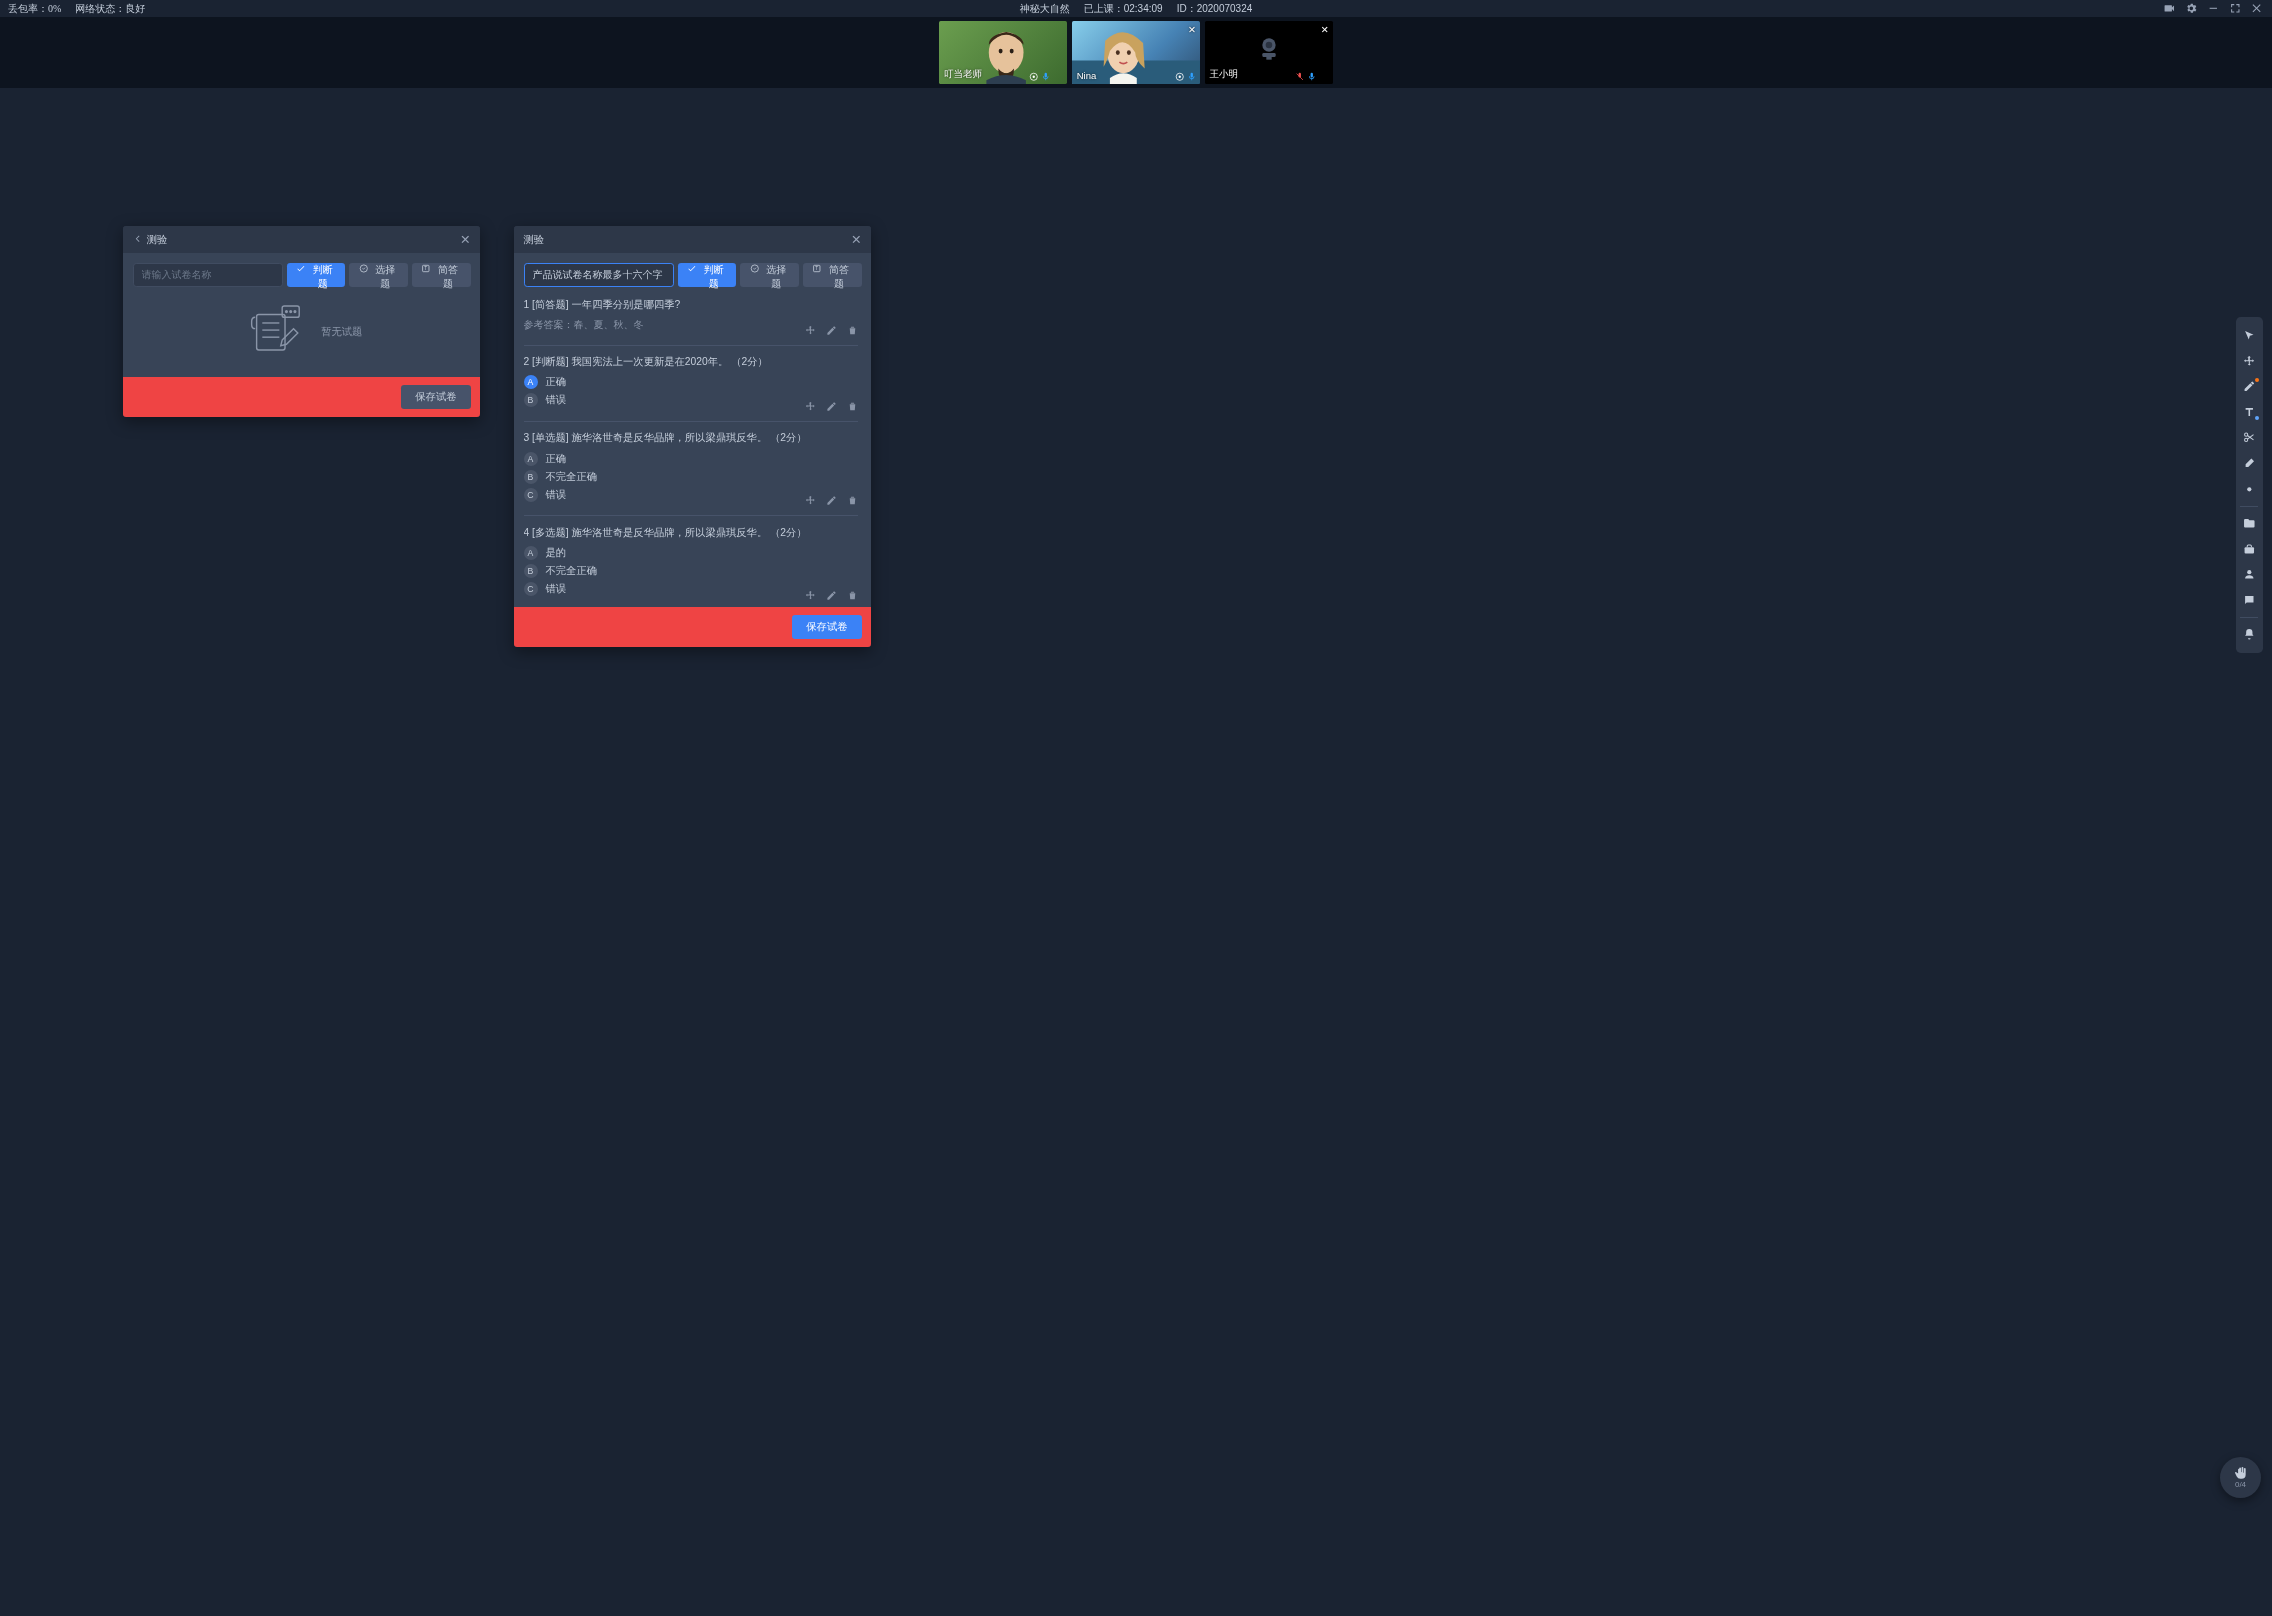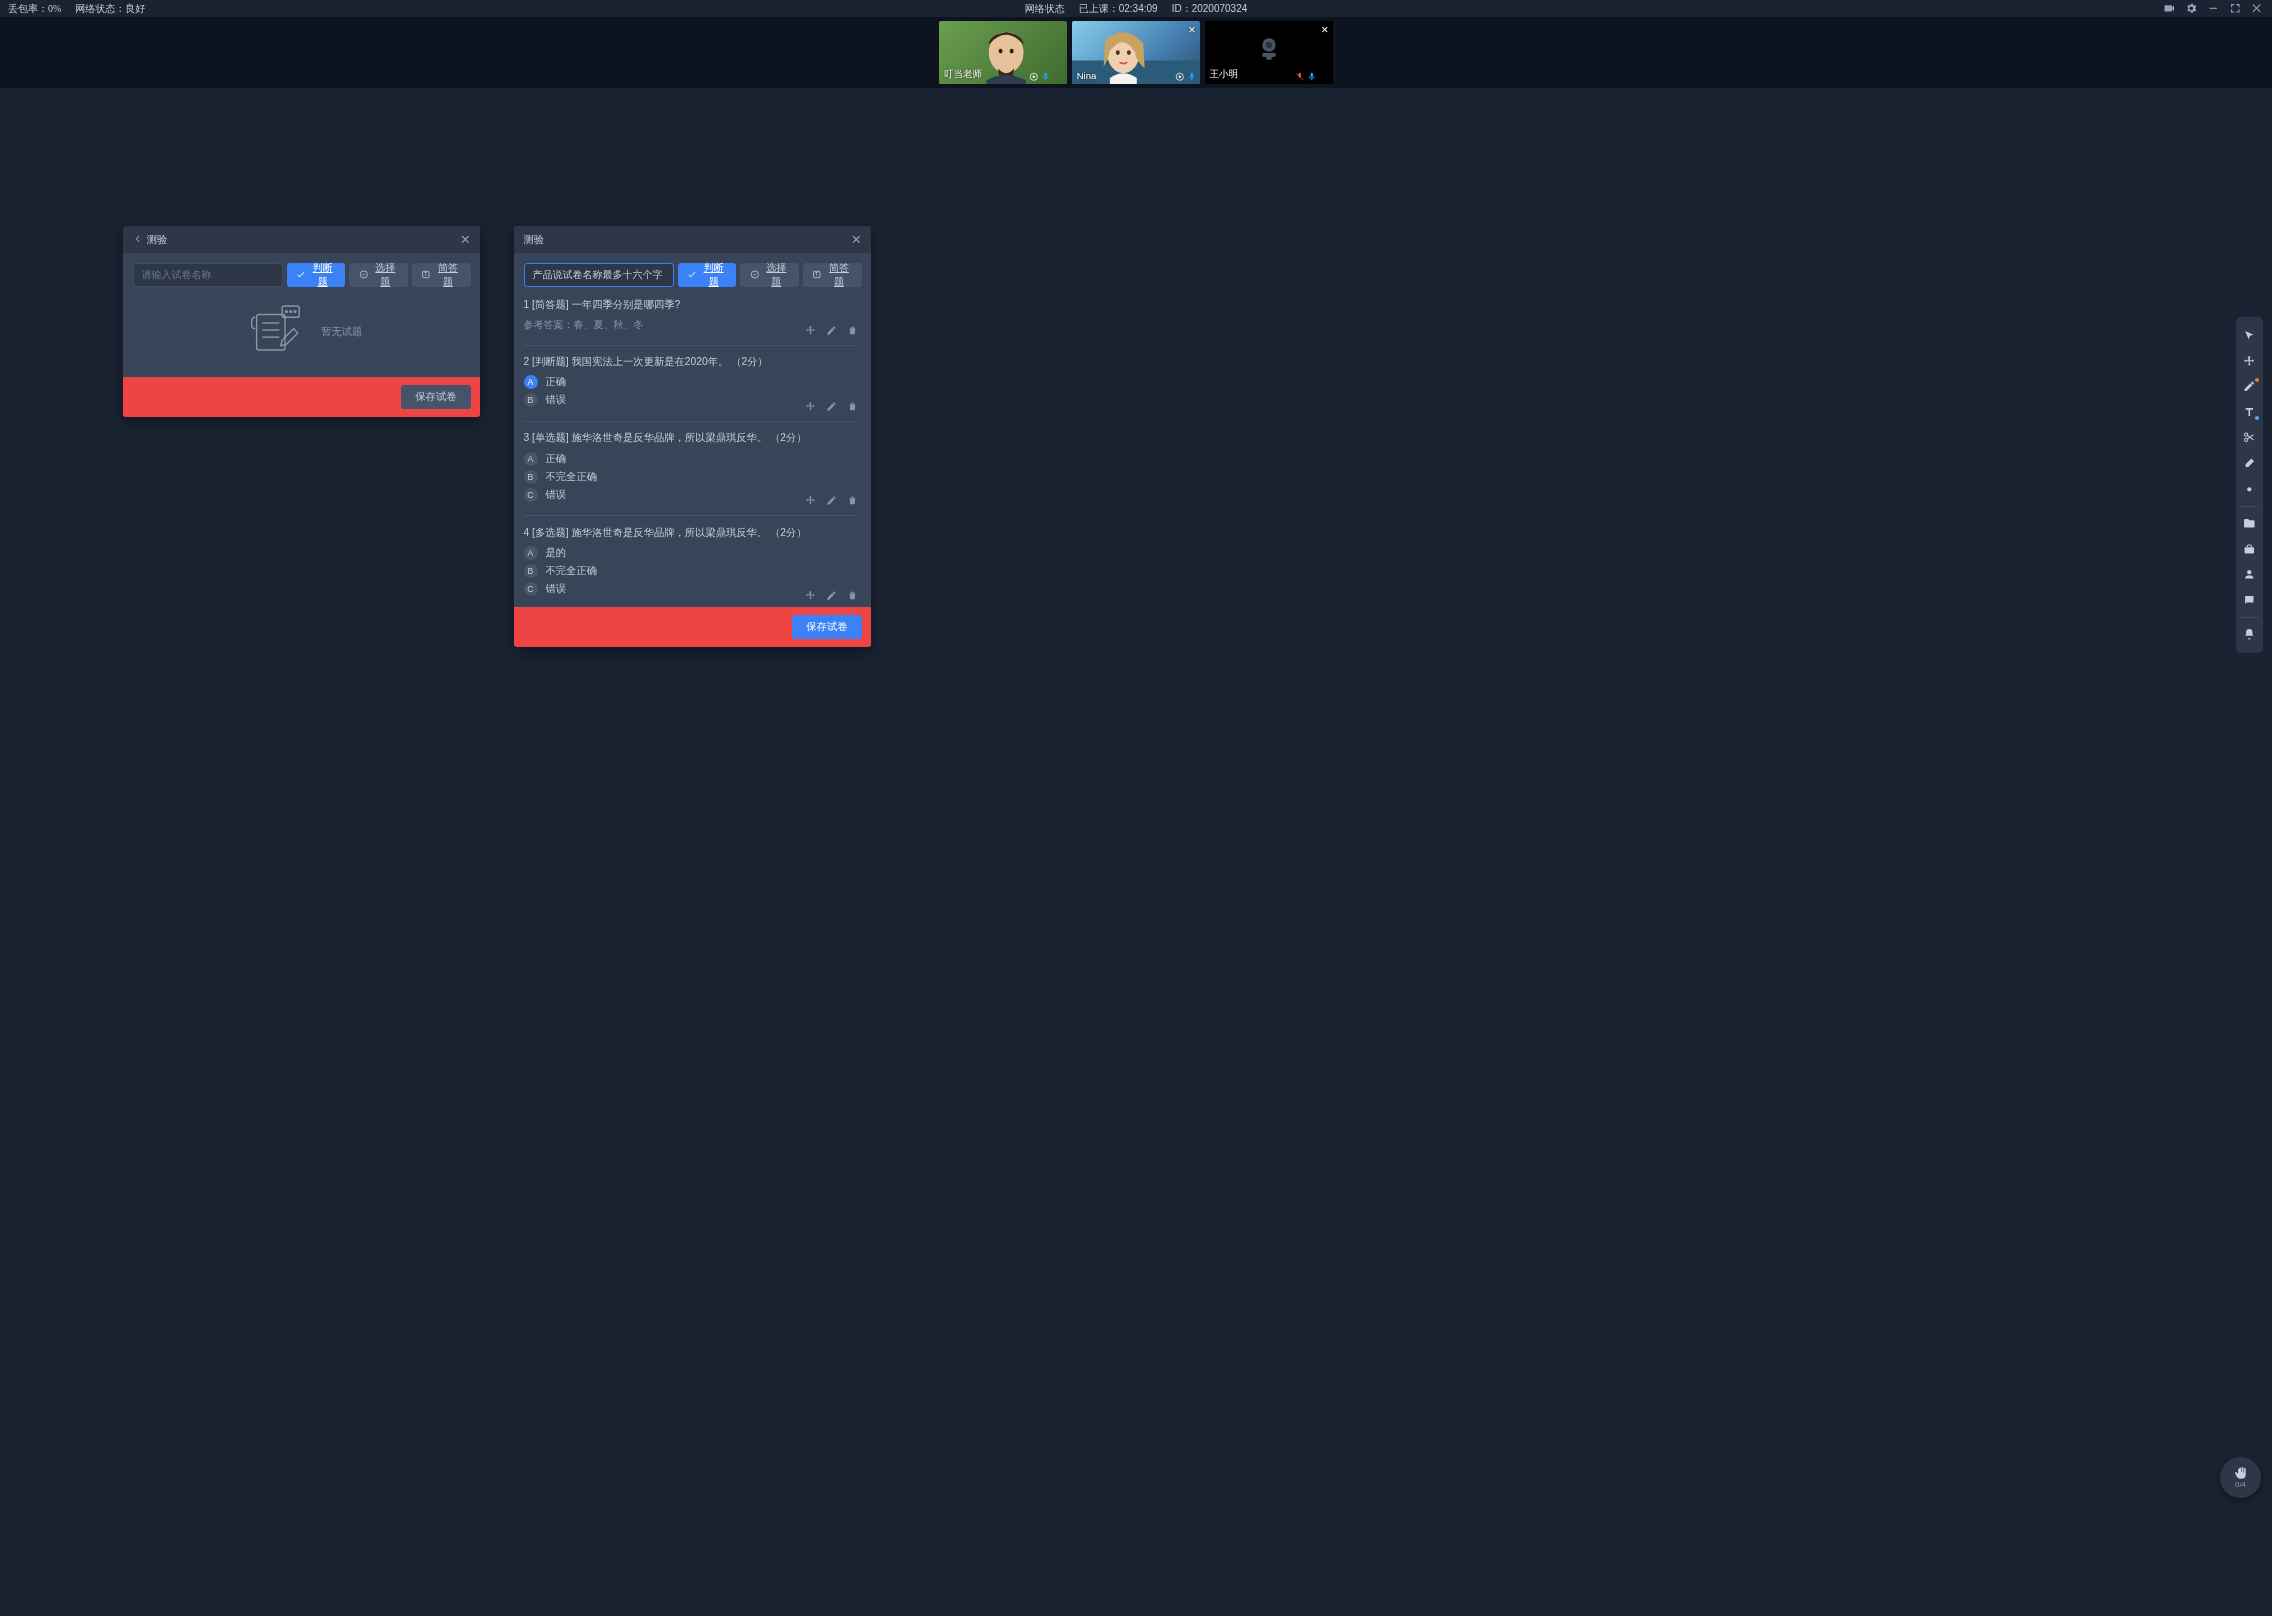"网络状态" span { text: 网络状态 -> 神秘大自然 }
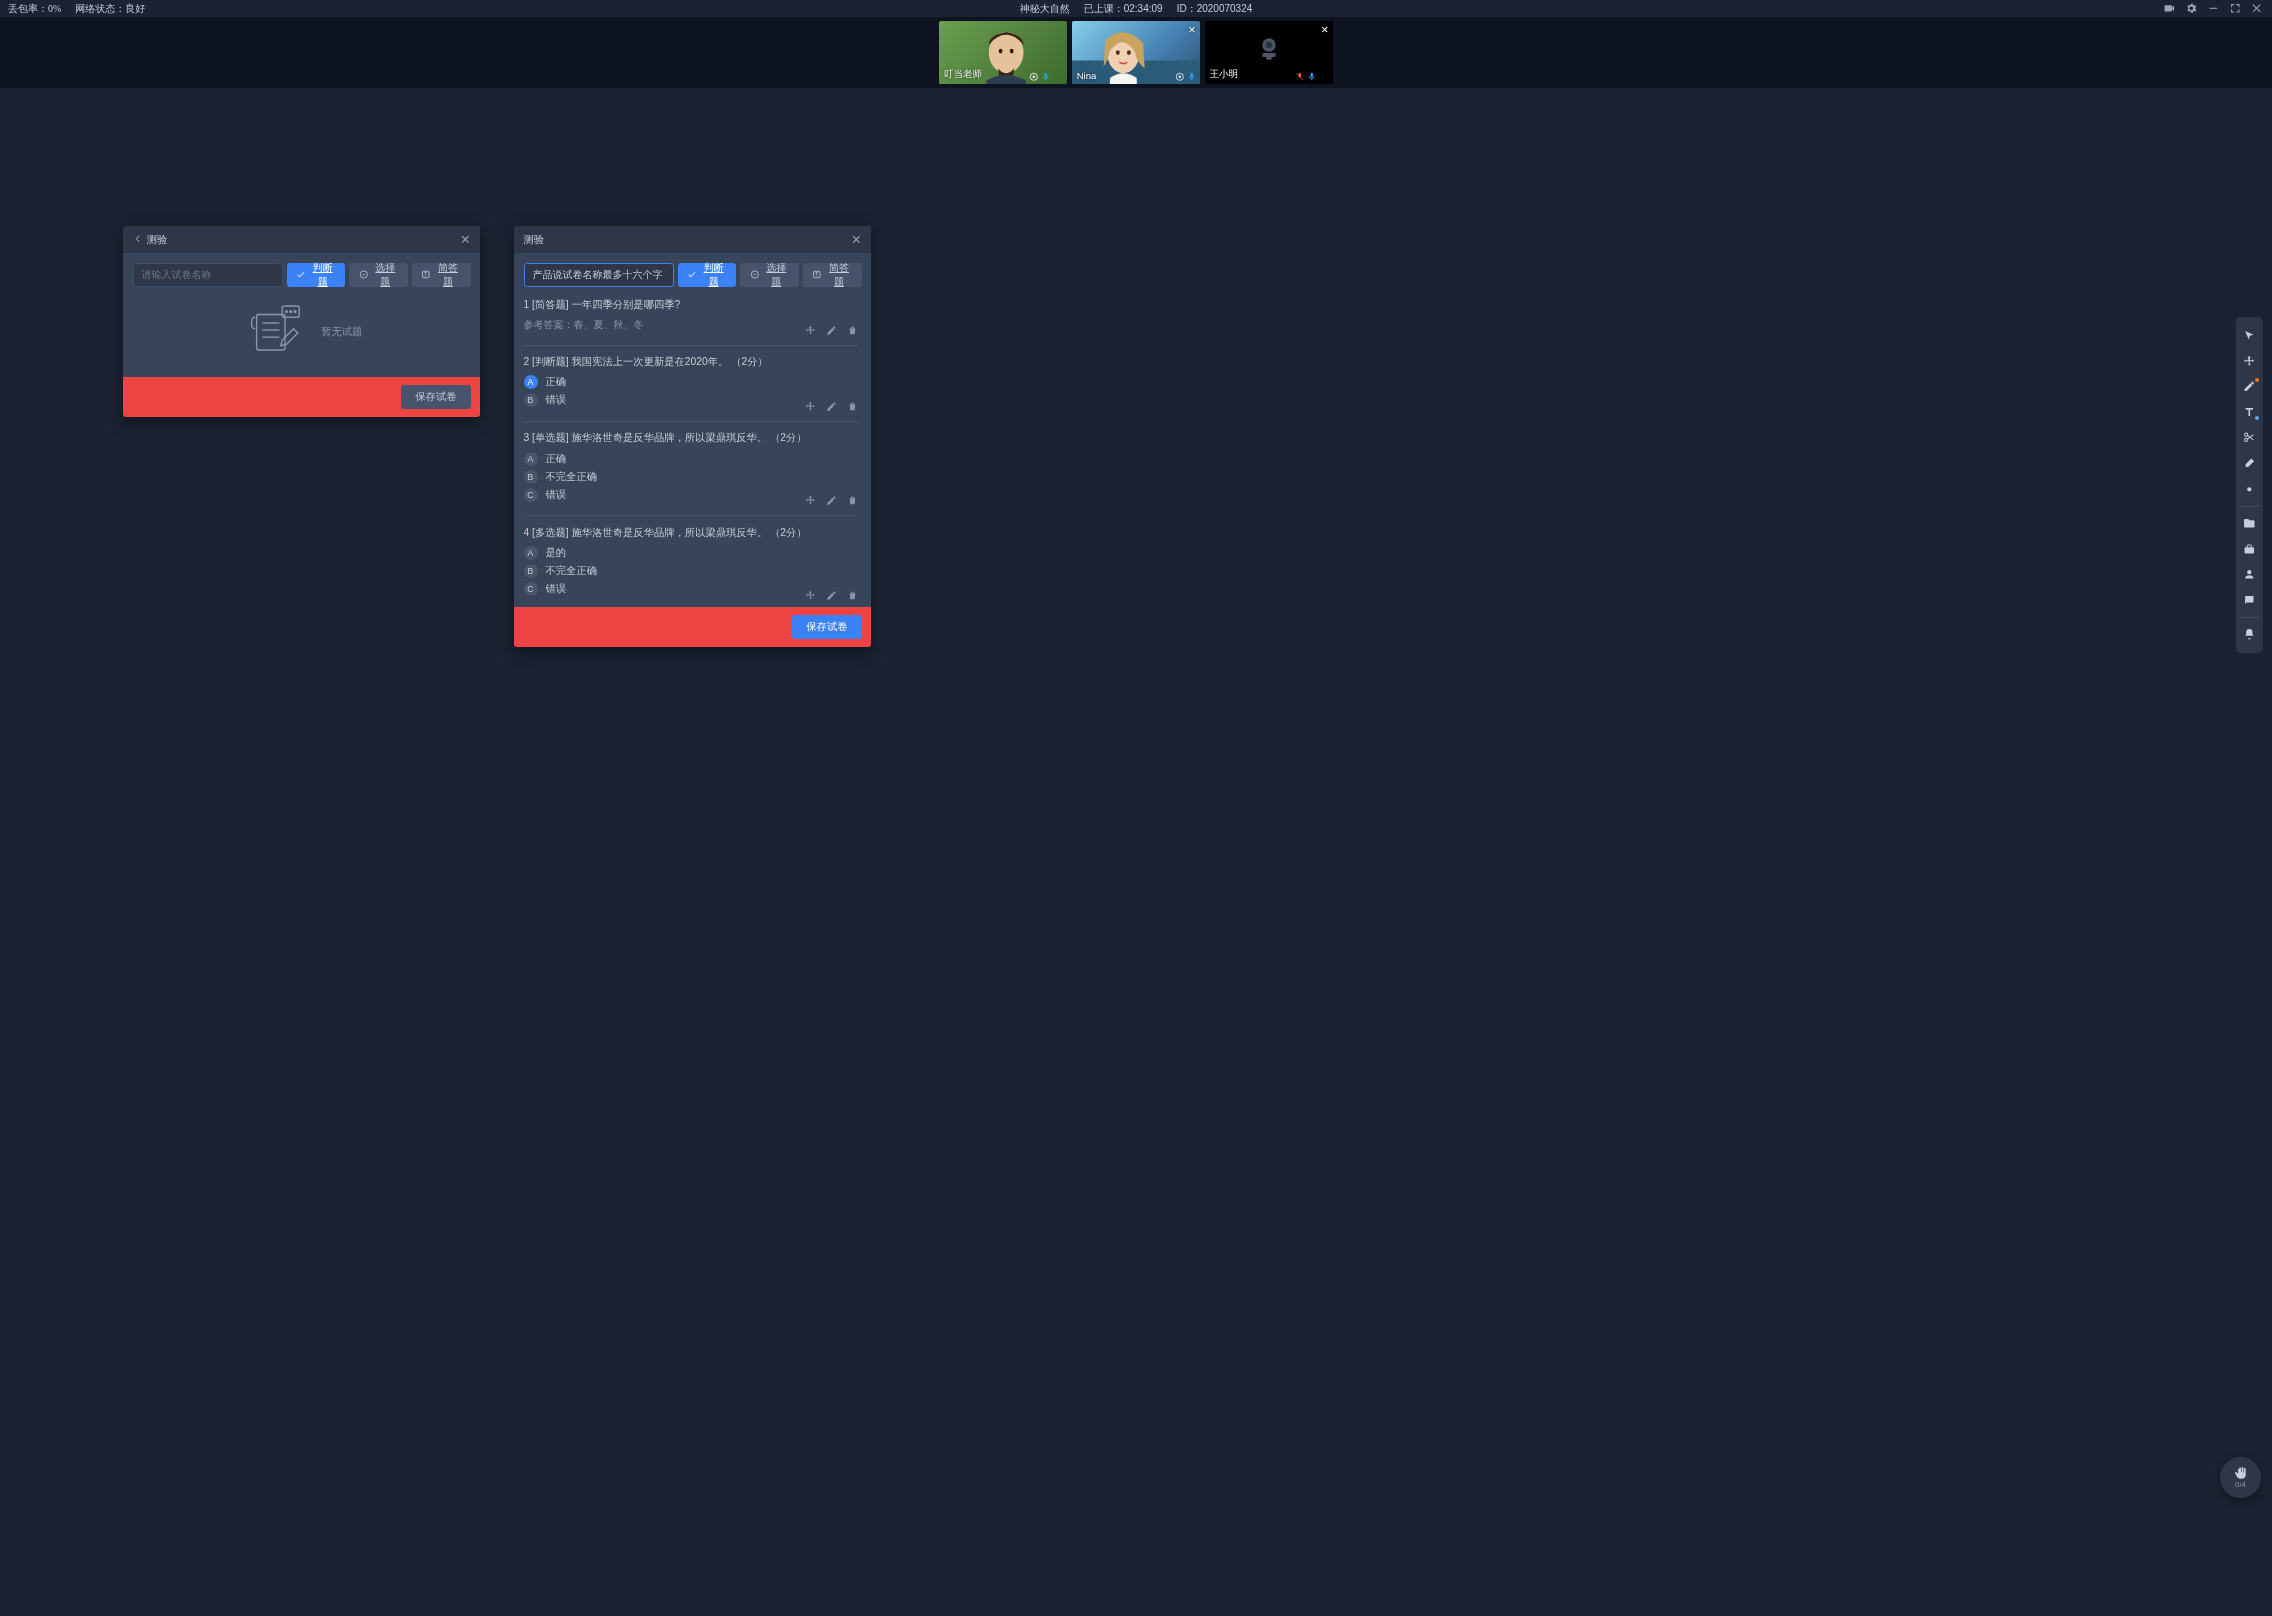"判断题" .type-btn { align-items: center -> flex-start; text-decoration: underline -> none }
